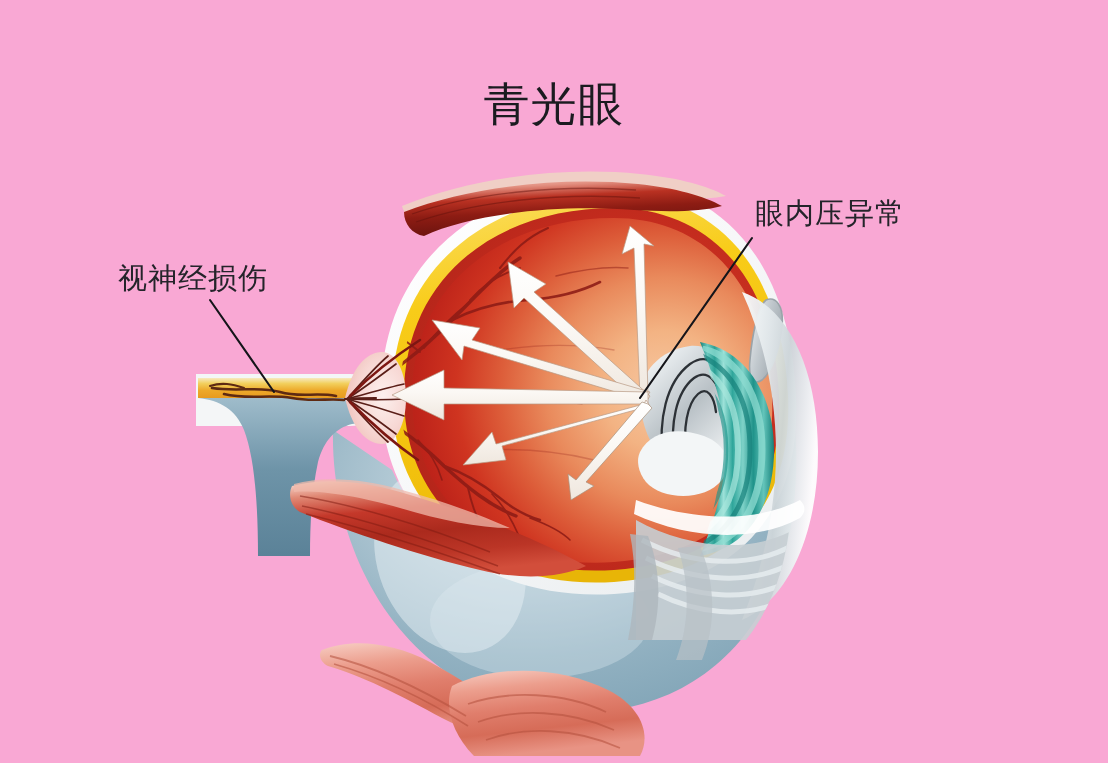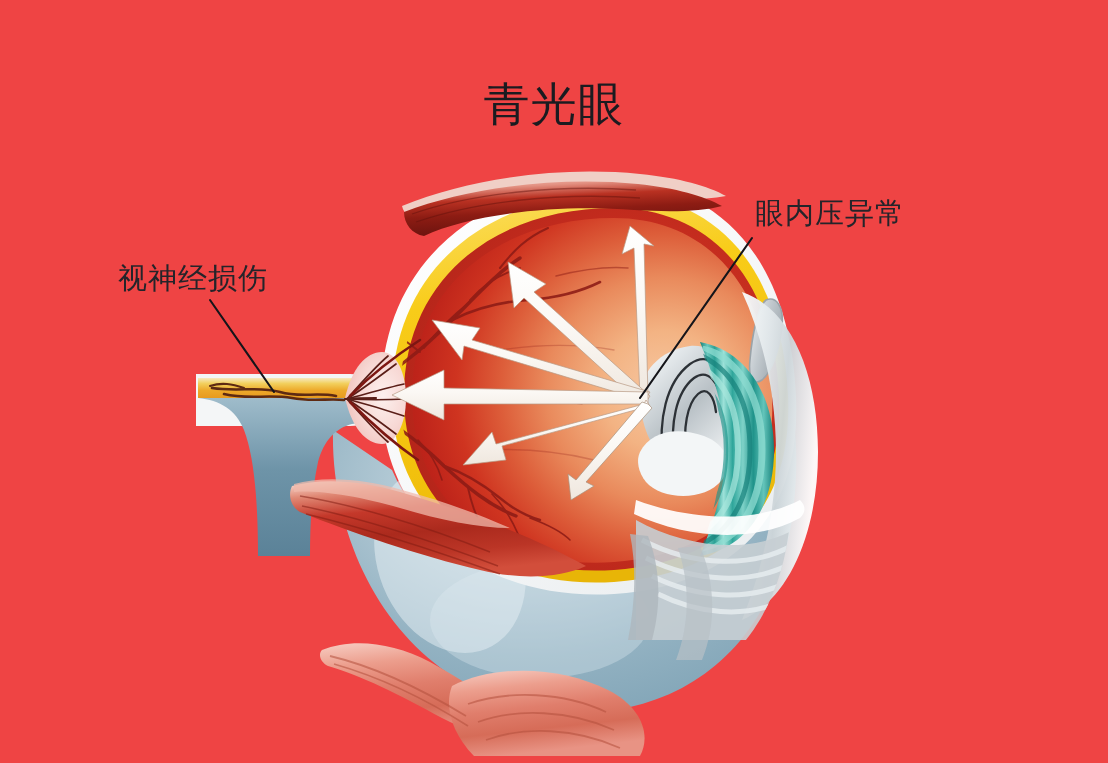"青光眼" #stage { background: #ef4444 -> #f9a8d4 }
